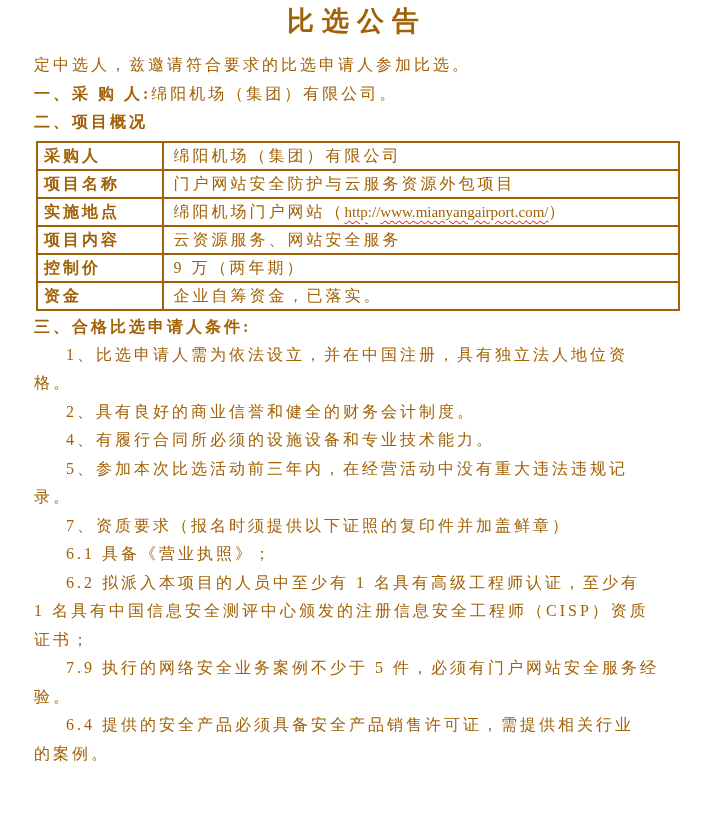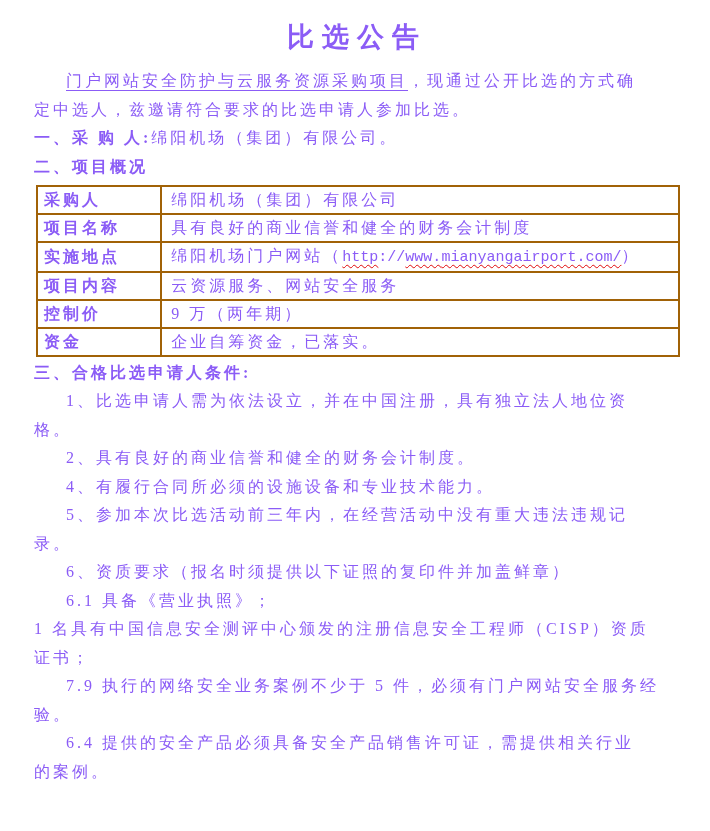"比选公告" .page { color: #8b5cf6 -> #a16207; padding: 16px 30px 0 34px -> 0 30px 0 34px }
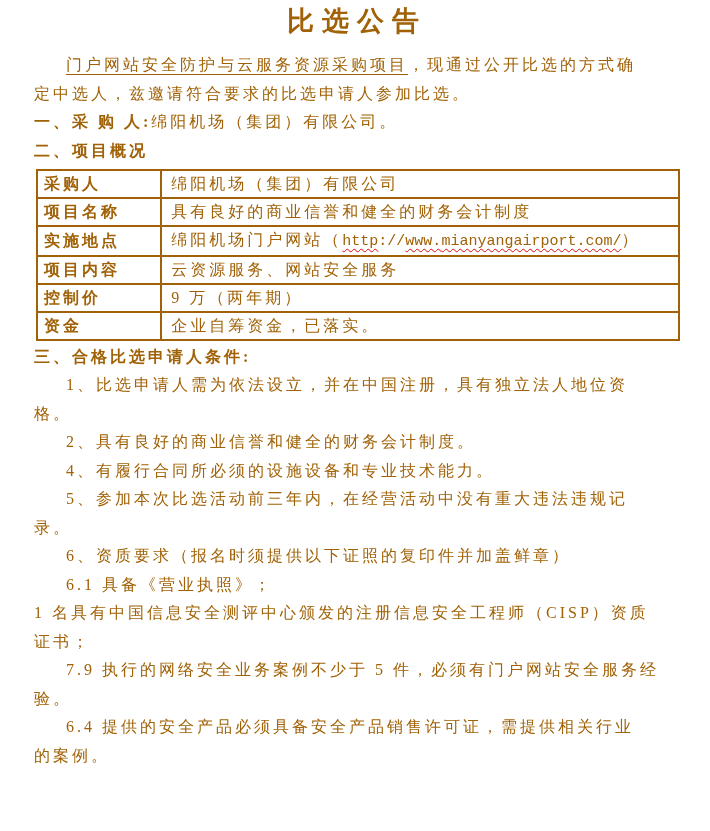"门户网站安全防护与云服务资源采购项目，现通过公开比选的方式确" div.line { html: <div><span>门户网站安全防护与云服务资源采购项目</span><span>，现通过公开比选的方式确</span></div> -> none }
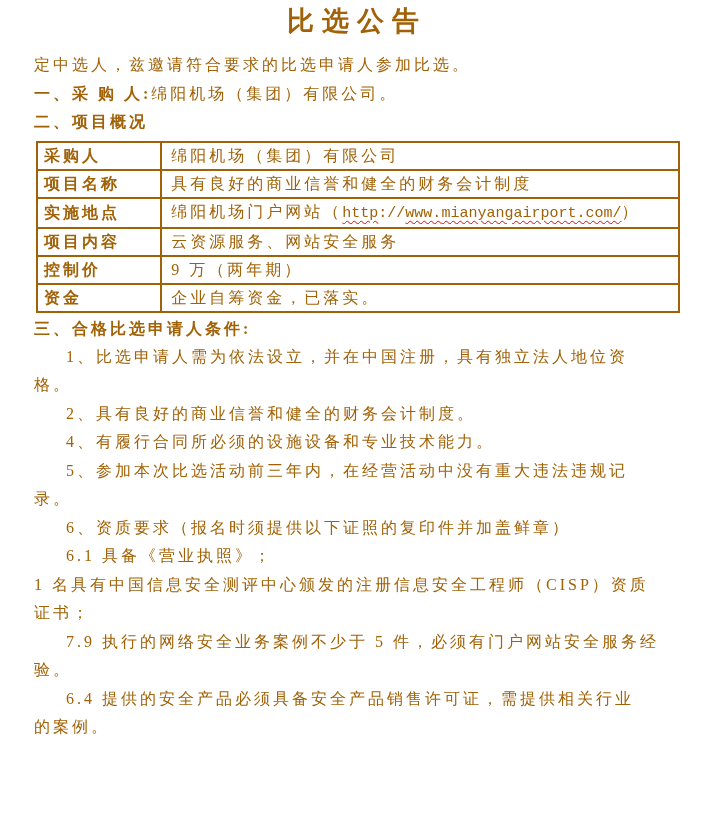"具有良好的商业信誉和健全的财务会计制度" td.v { text: 具有良好的商业信誉和健全的财务会计制度 -> 门户网站安全防护与云服务资源外包项目 }
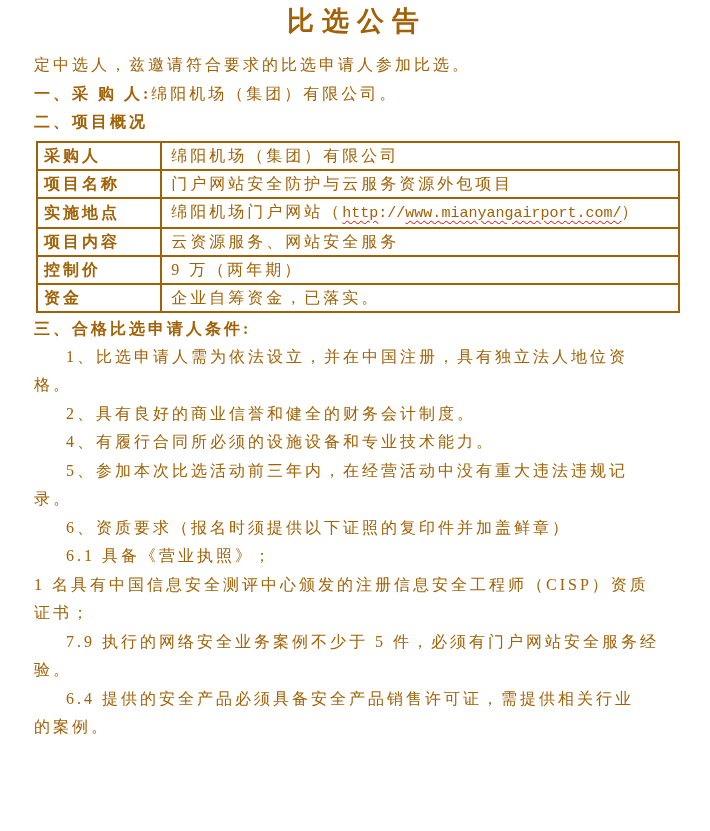"http" .mono { font-family: Liberation Mono, monospace -> Liberation Serif, serif }
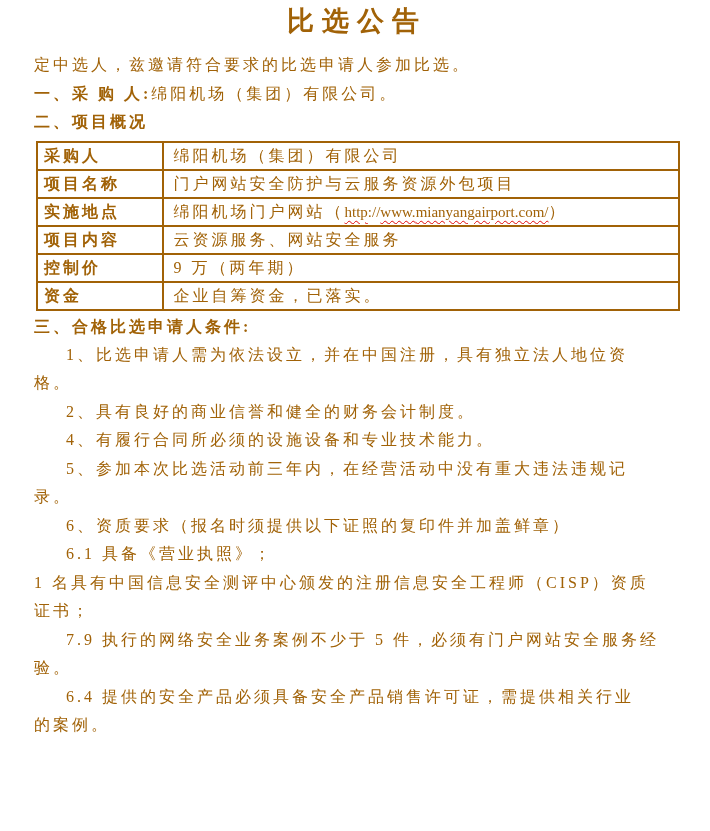"6、资质要求（报名时须提供以下证照的复印件并加盖鲜章）" div.wrapline { text: 6 -> 7 }
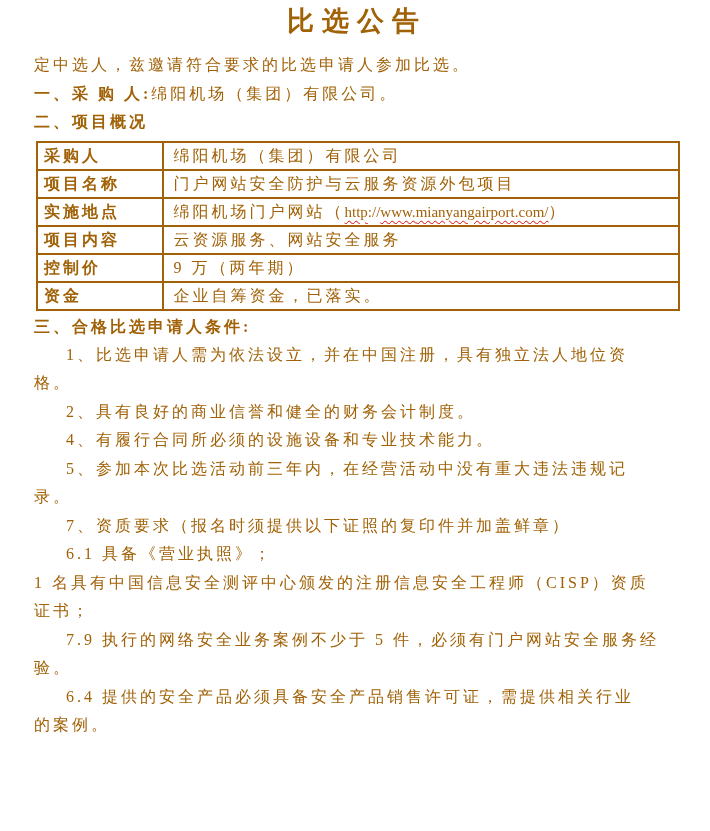"6.2 拟派入本项目的人员中至少有 1 名具有高级工程师认证，至少有" div.wrapline { html: none -> <div>6.2 拟派入本项目的人员中至少有 1 名具有高级工程师认证，至少有</div> }
